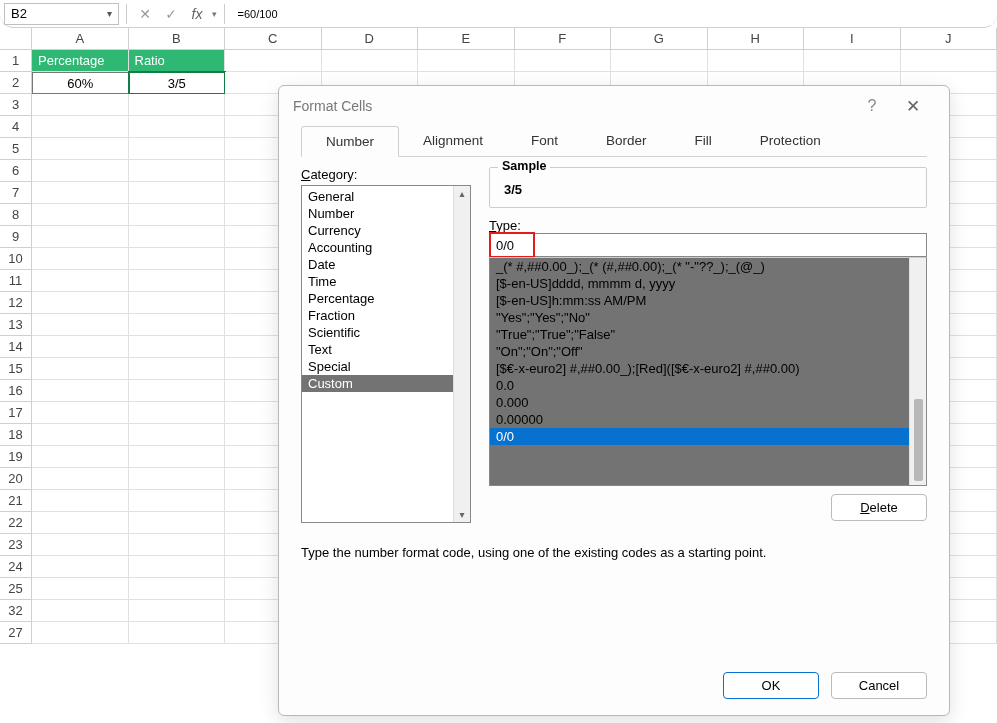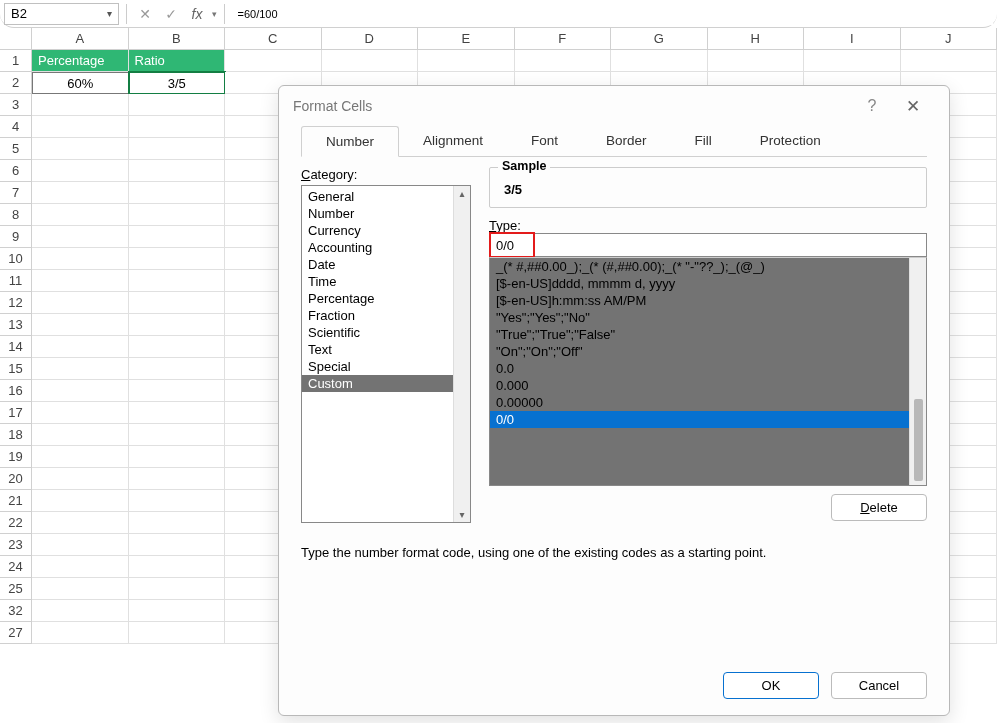"[$€-x-euro2]" div.format-item { html: none -> <div>[$€-x-euro2] #,##0.00_);[Red]([$€-x-euro2] #,##0.00)</div> }
